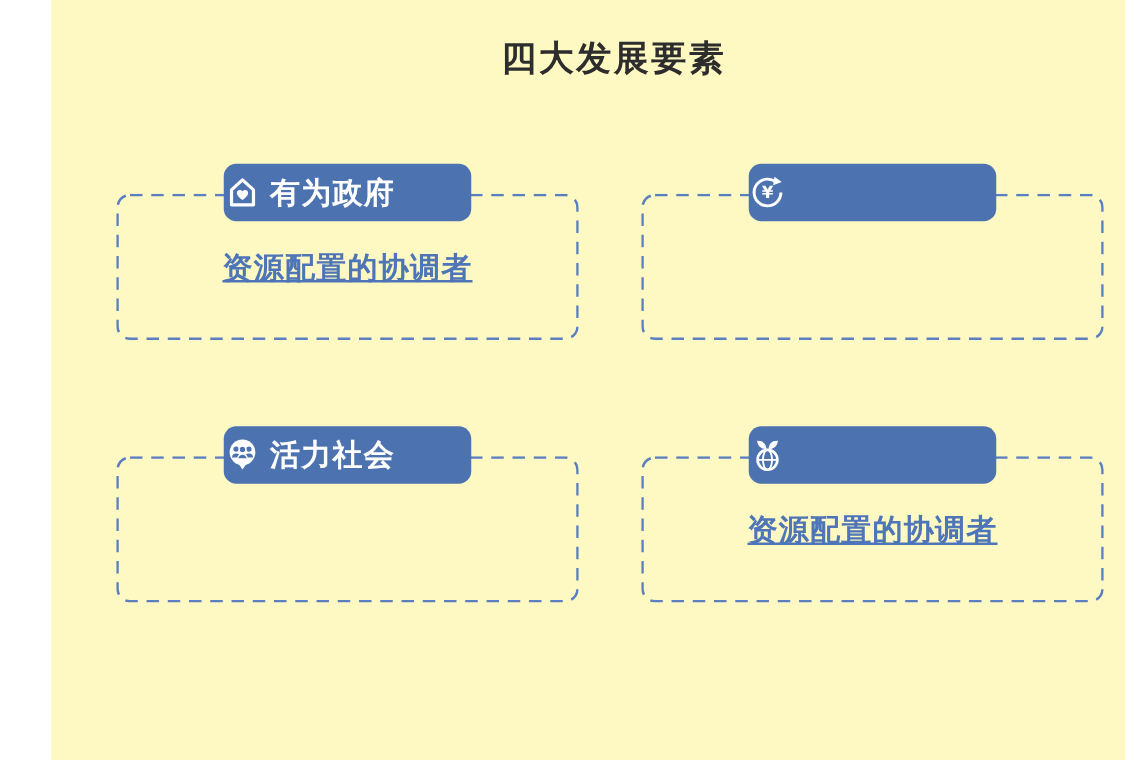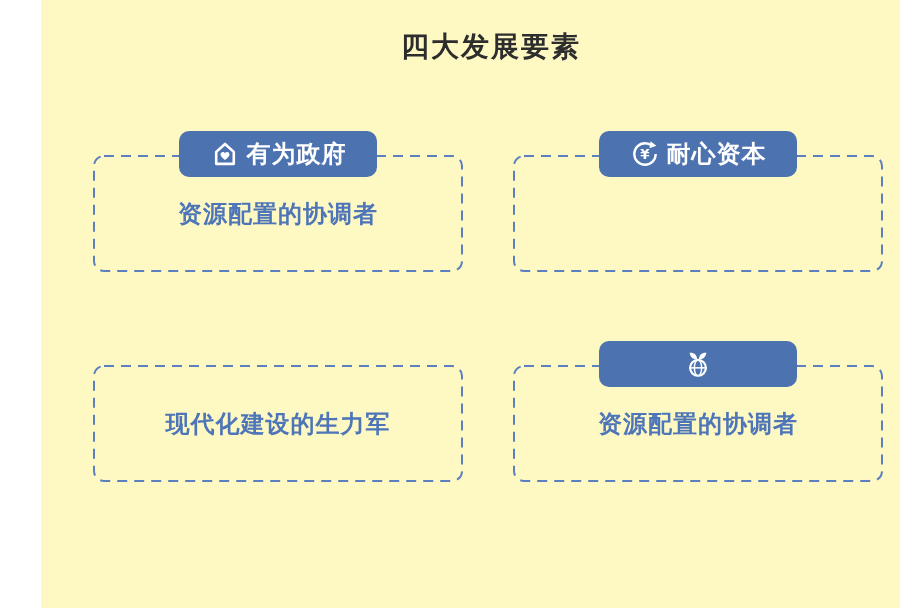"有为政府" .pill { justify-content: center -> none }
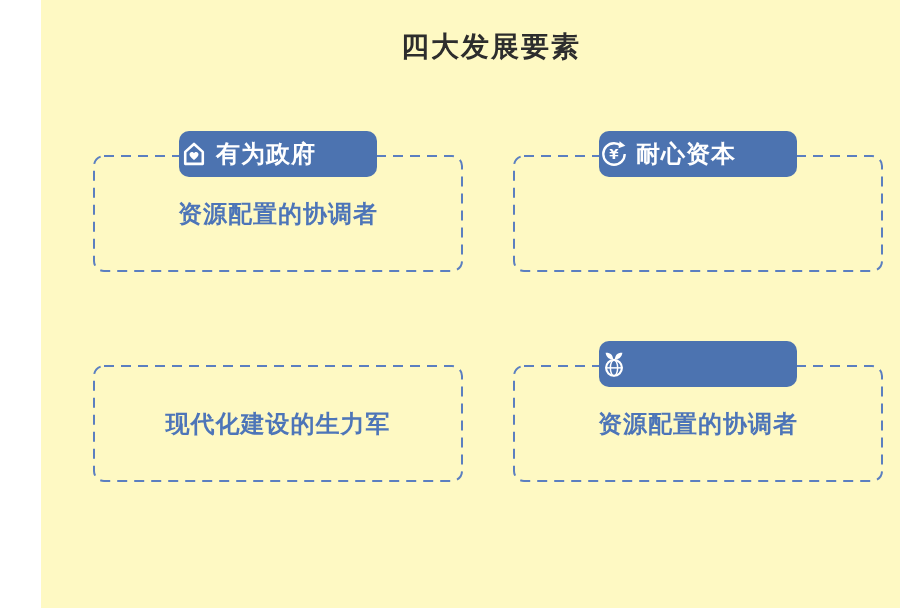"耐心资本" span.pill-label { html: <span>耐心资本</span> -> none }
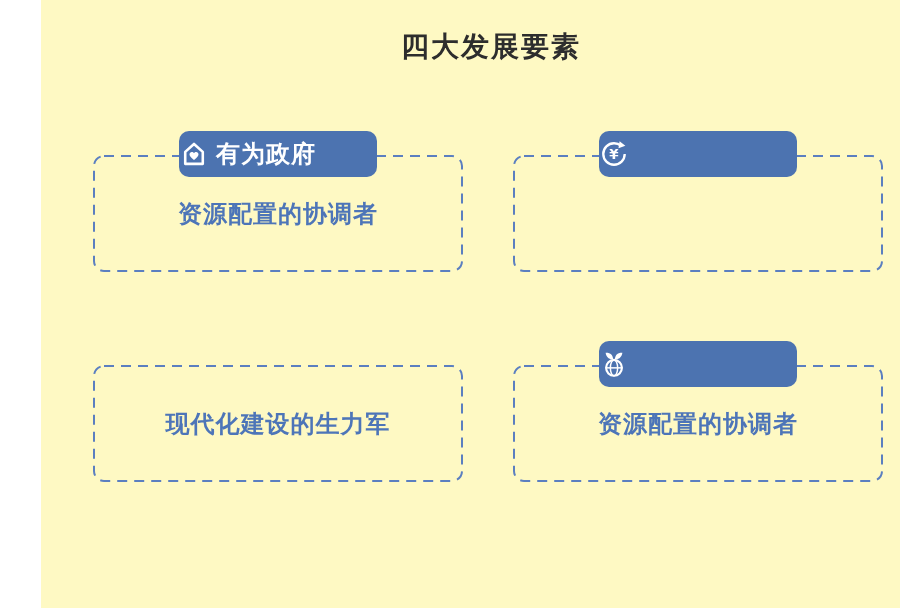"资源配置的协调者" .card-desc { text-decoration: none -> underline }
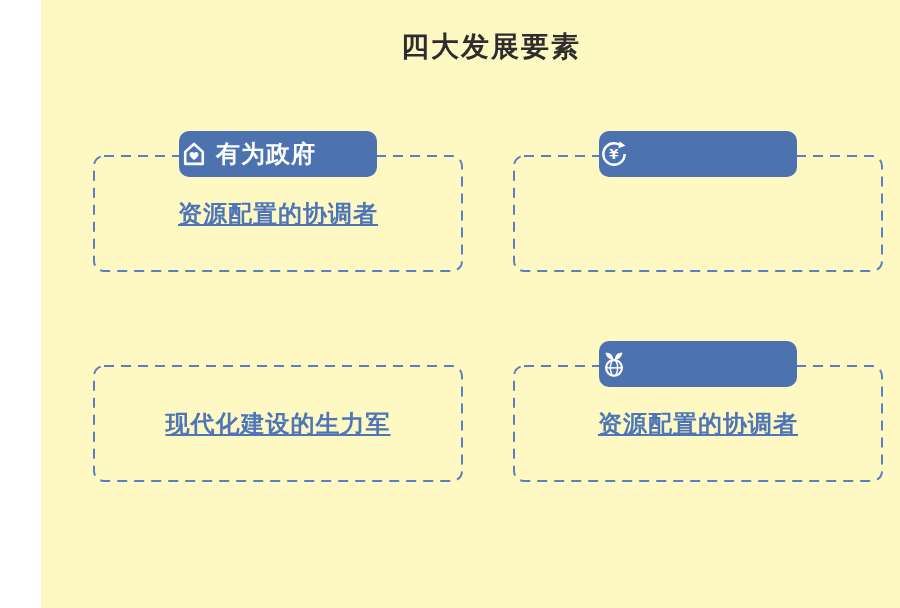"活力社会" div.pill { html: none -> <div> <svg> <circle></circle> <path></path> <circle></circle> <path></path> <circle></circle> <path></path> <circle></circle> <path></path> </svg> <span>活力社会</span> </div> }
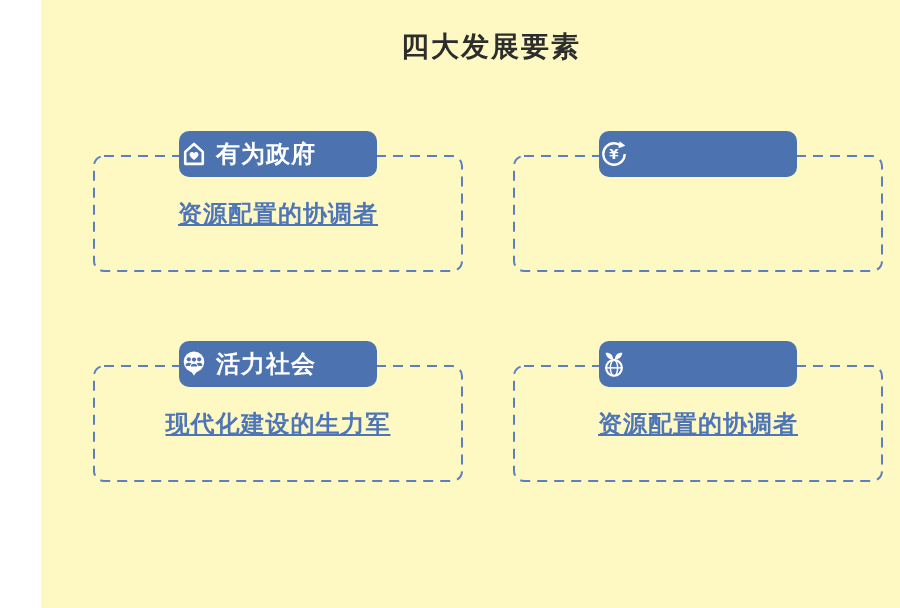"现代化建设的生力军" div.card-desc { html: <div>现代化建设的生力军</div> -> none }
